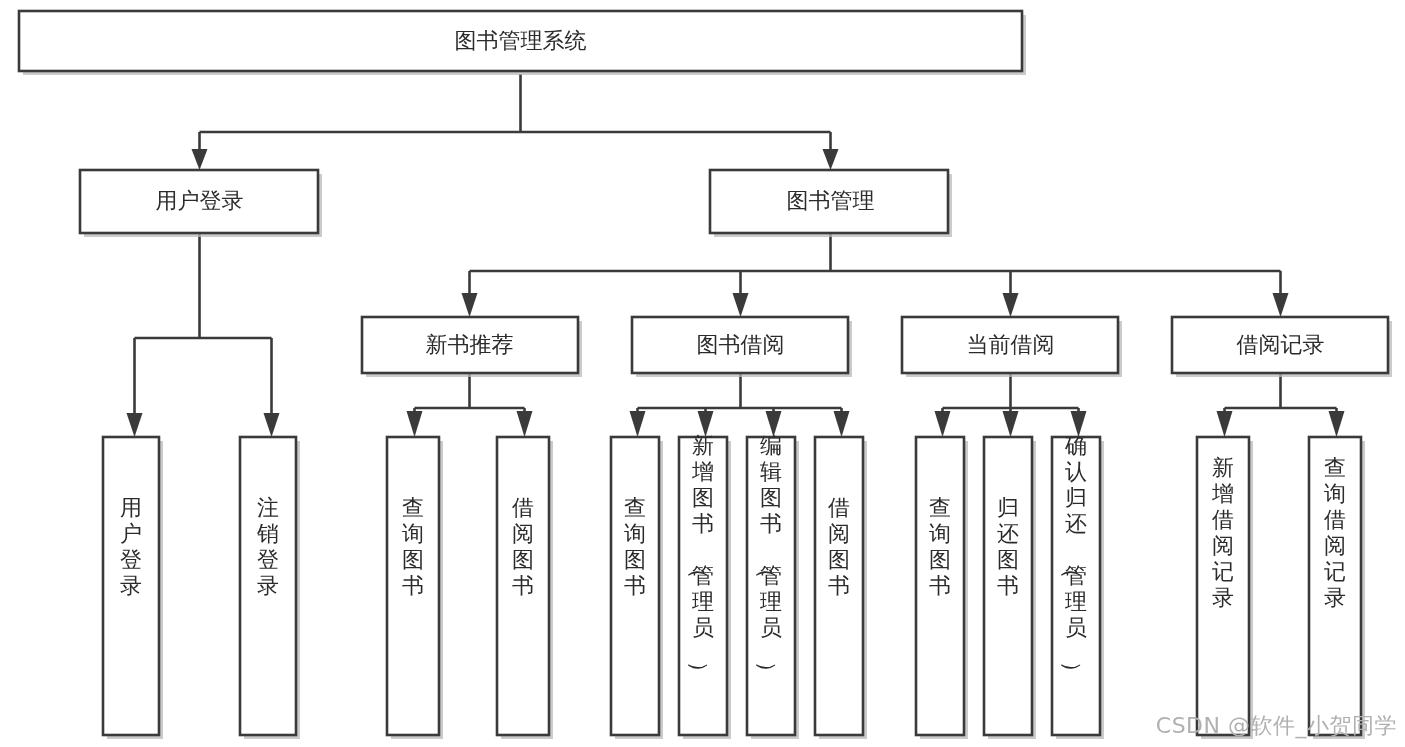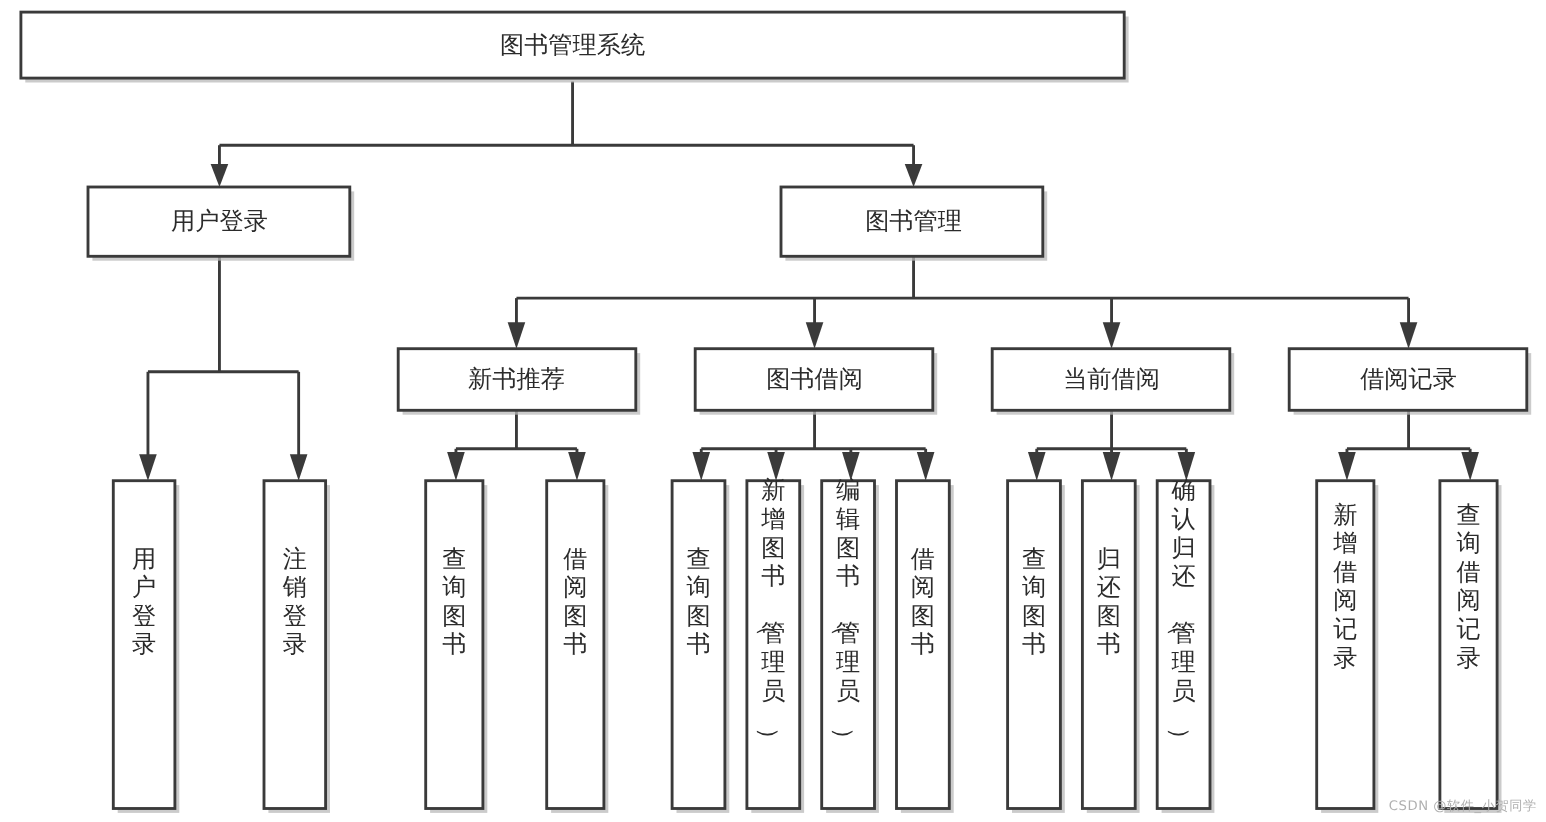"CSDN @软件_小贺同学" .watermark-text { font-size: 12px -> 22px }
